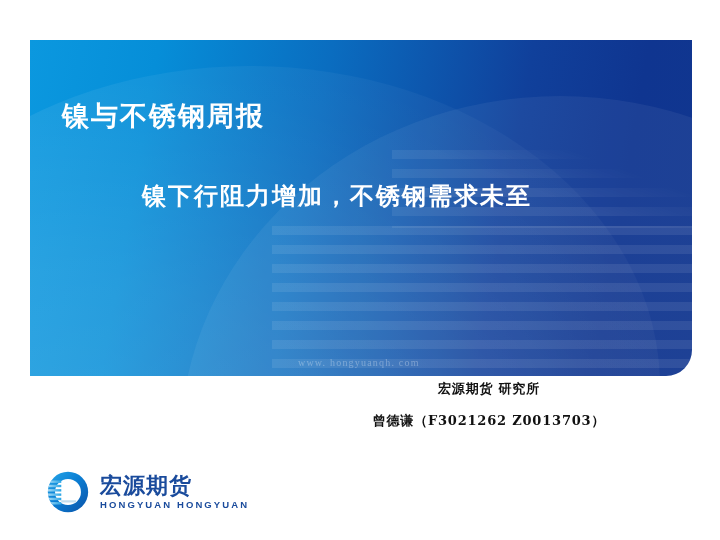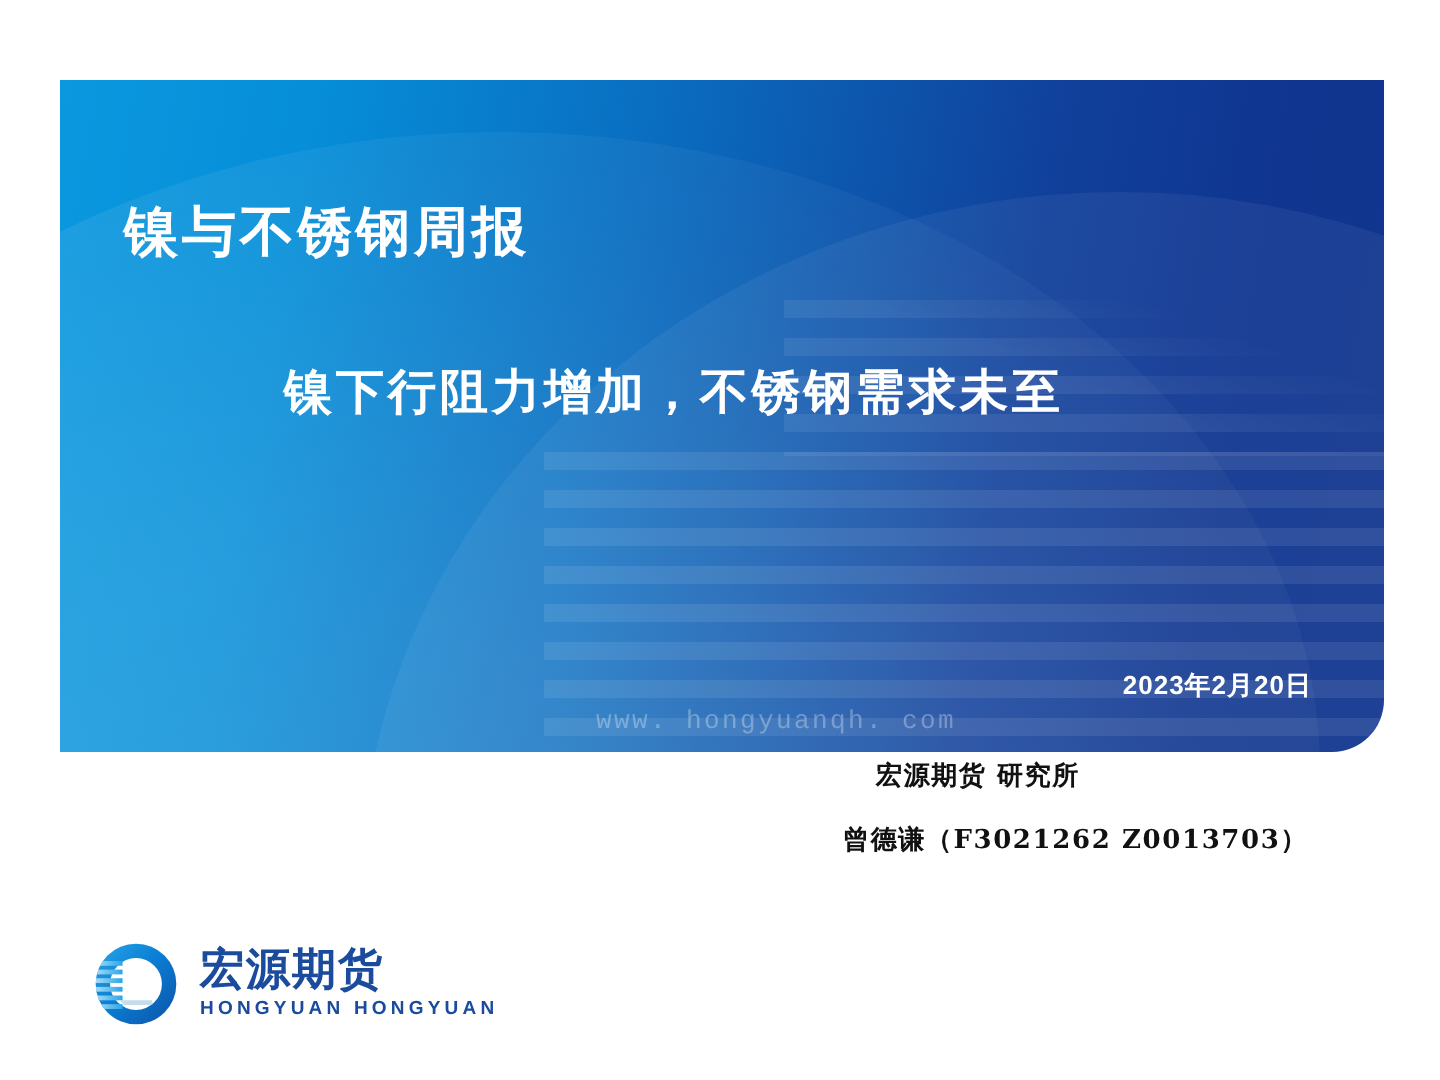"2023年2月20日" div.hero-date { html: <div>2023年2月20日</div> -> none }
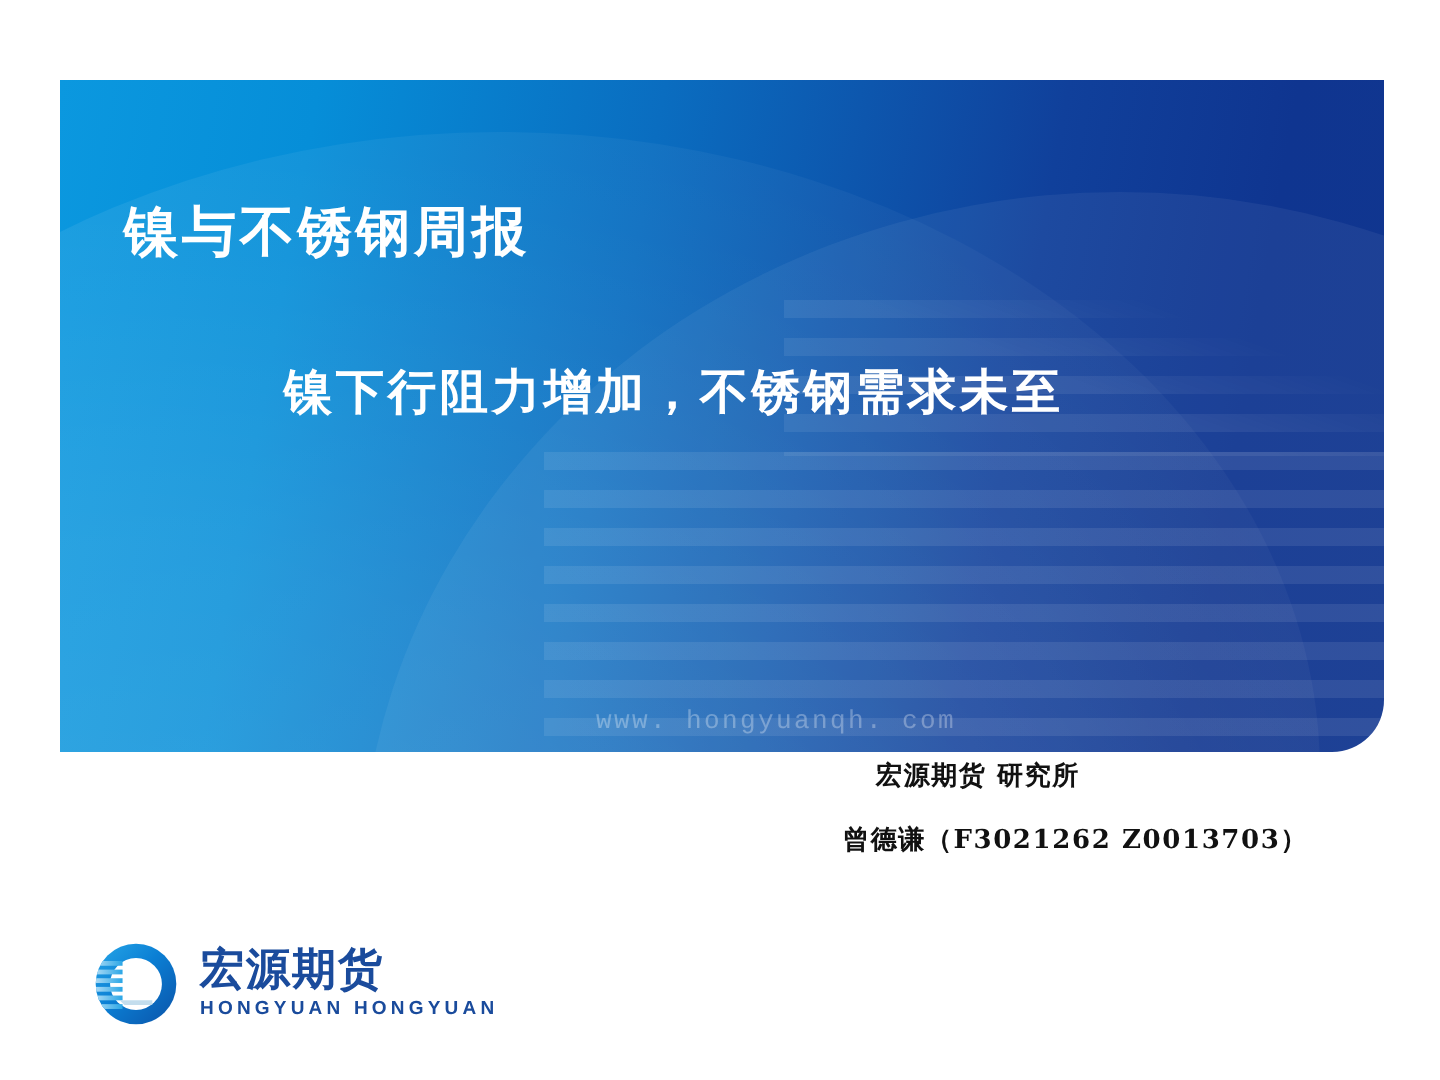"www. hongyuanqh. com" .hero-watermark { font-family: Liberation Mono, monospace -> Liberation Serif, serif; font-size: 13px -> 10px }
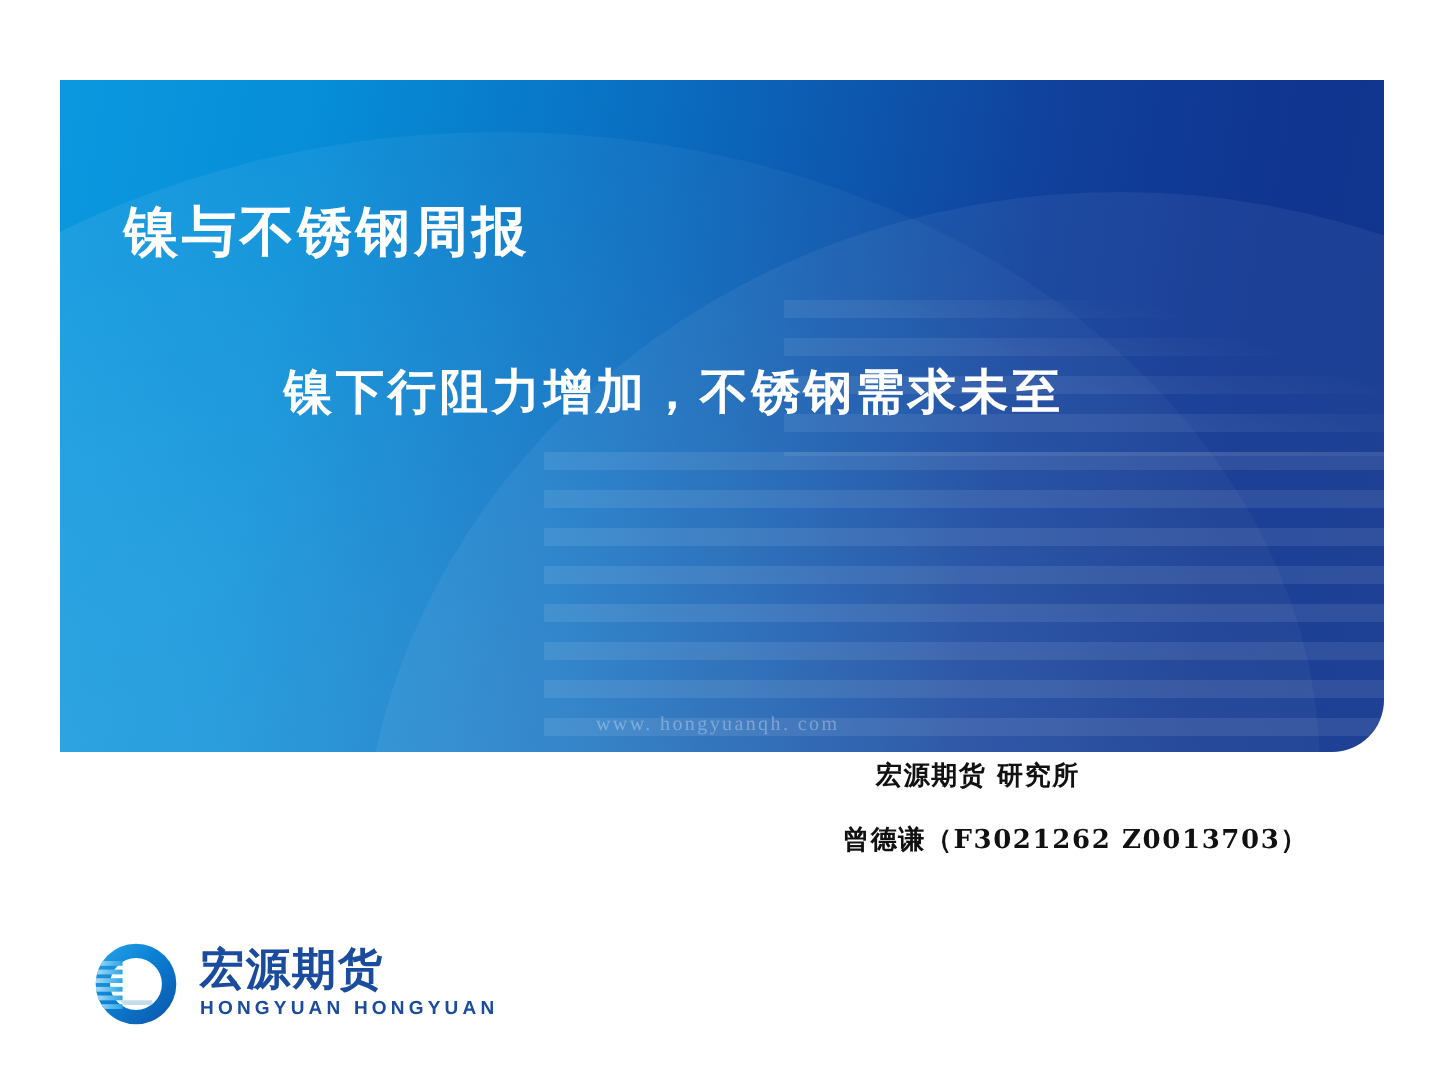"曾德谦（F3021262 Z0013703）" .contact-line + .contact-line { text-align: right -> none }
